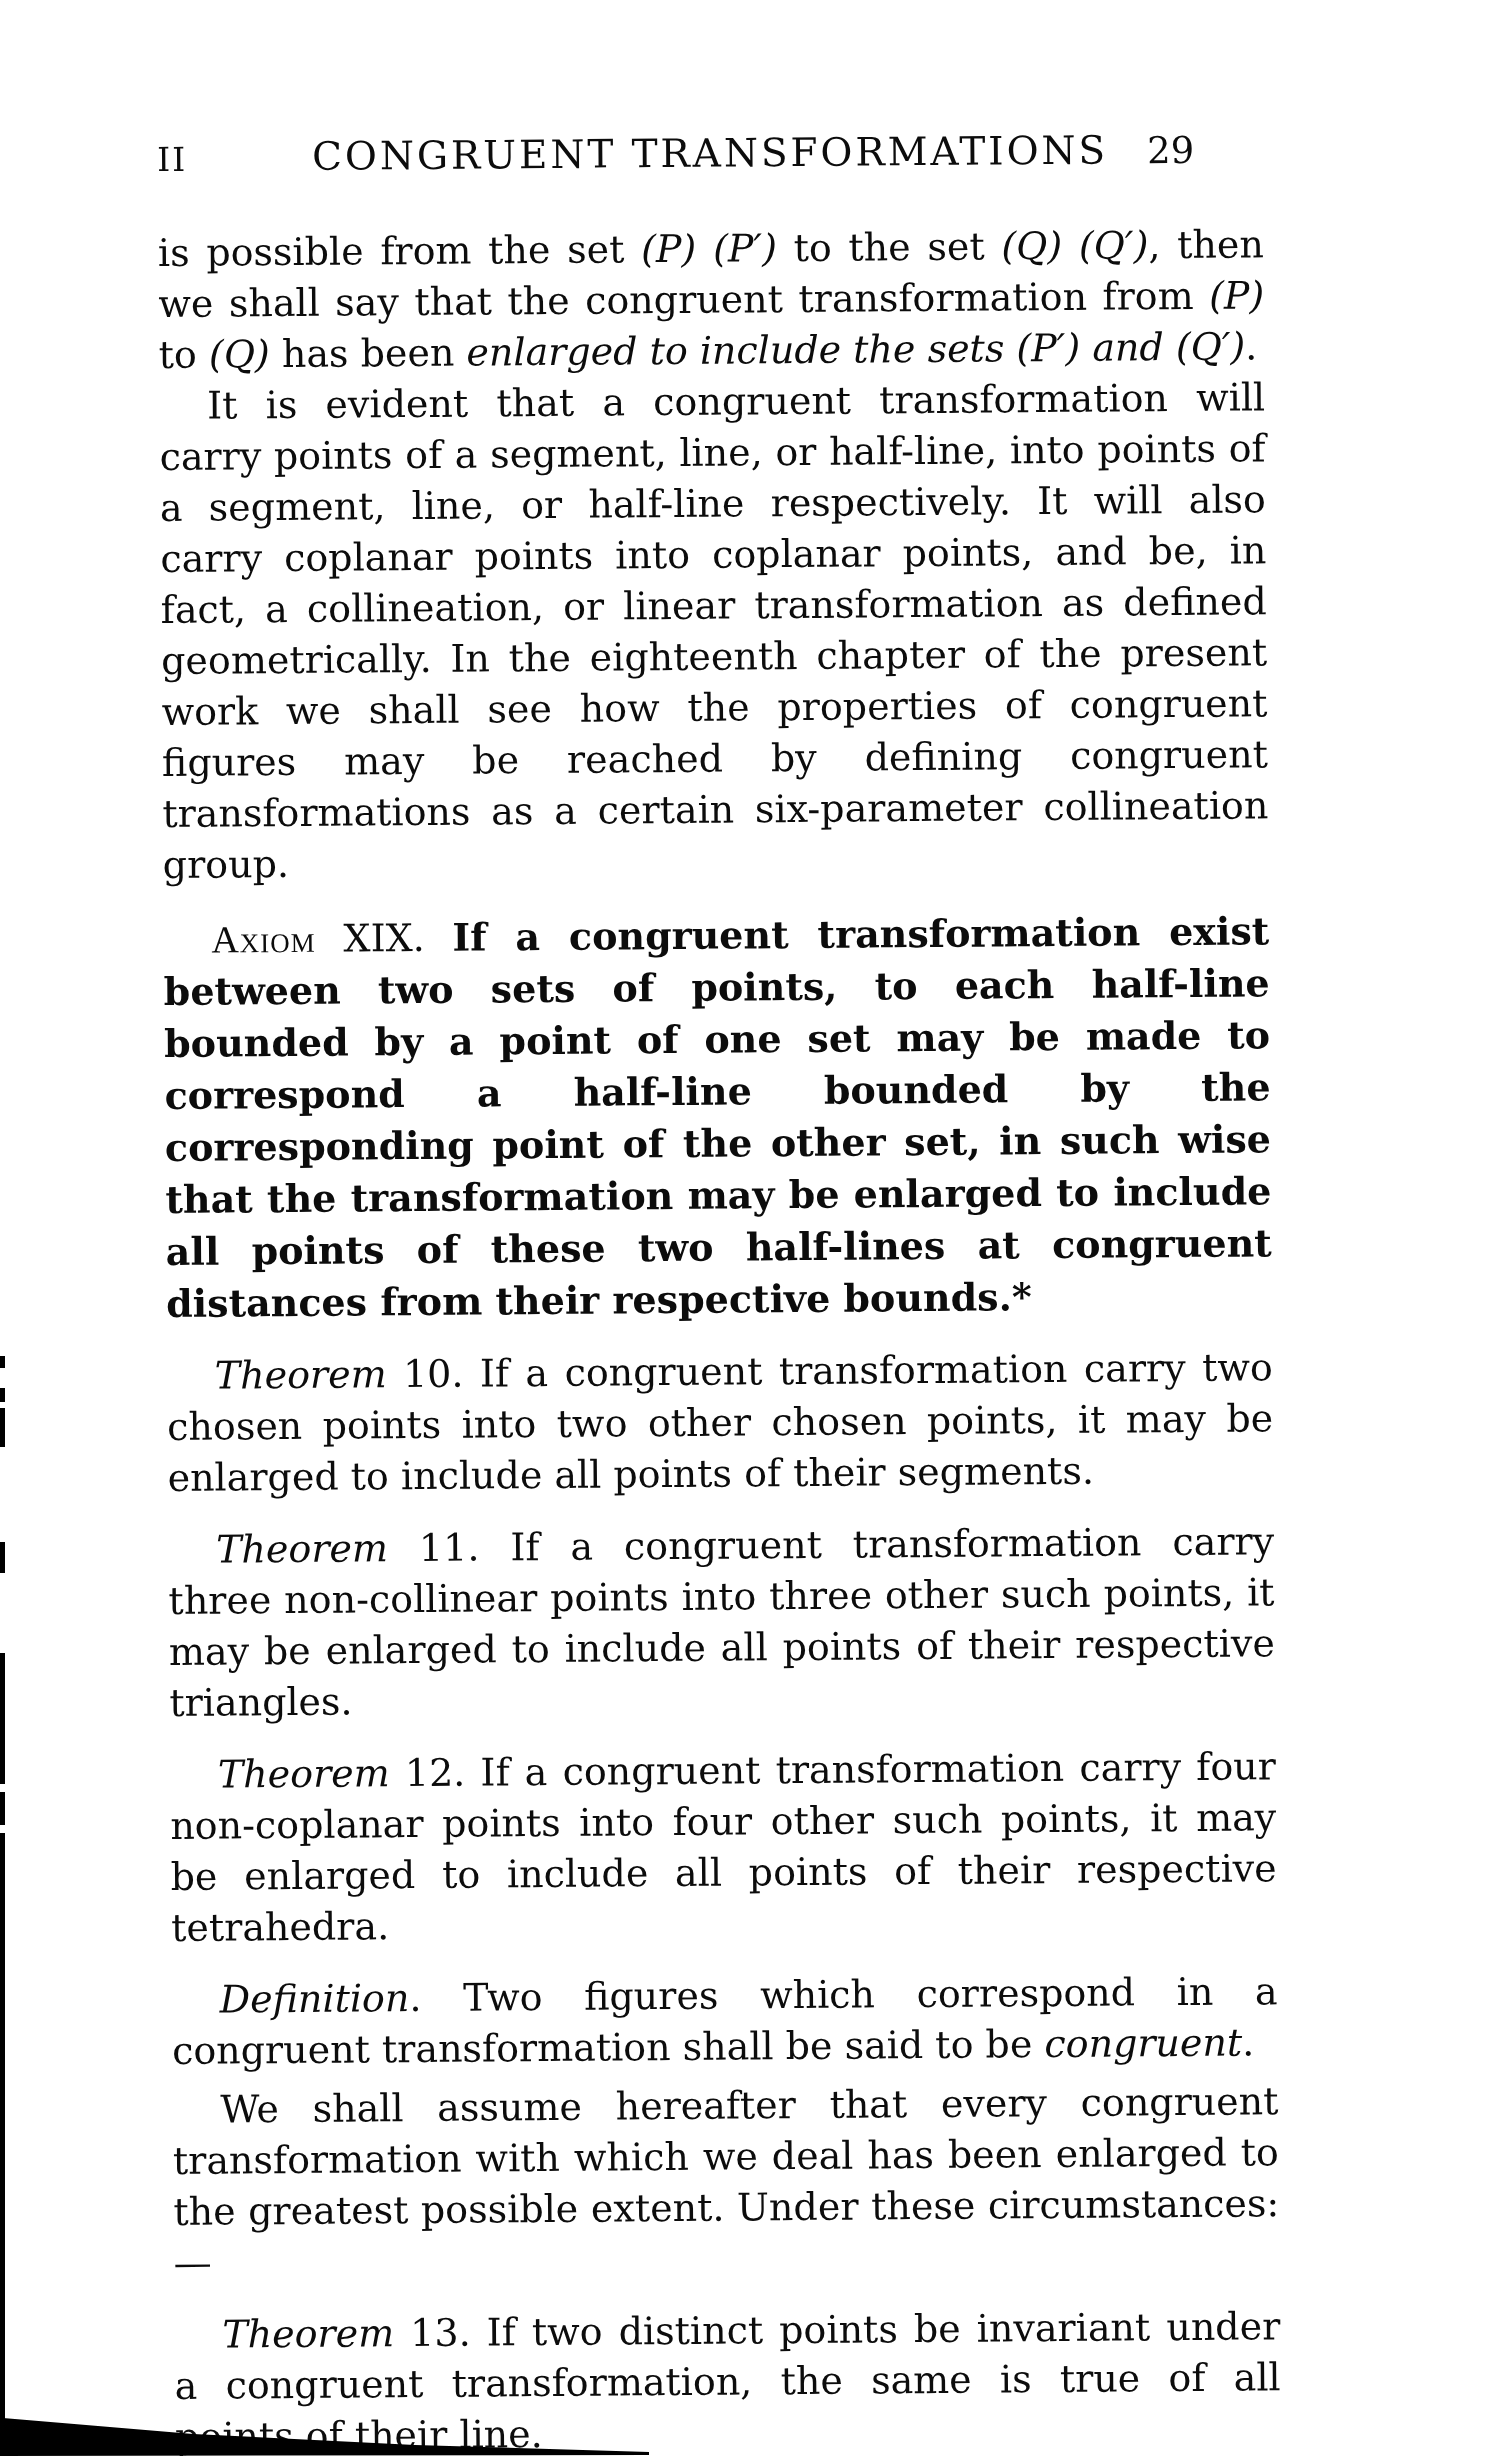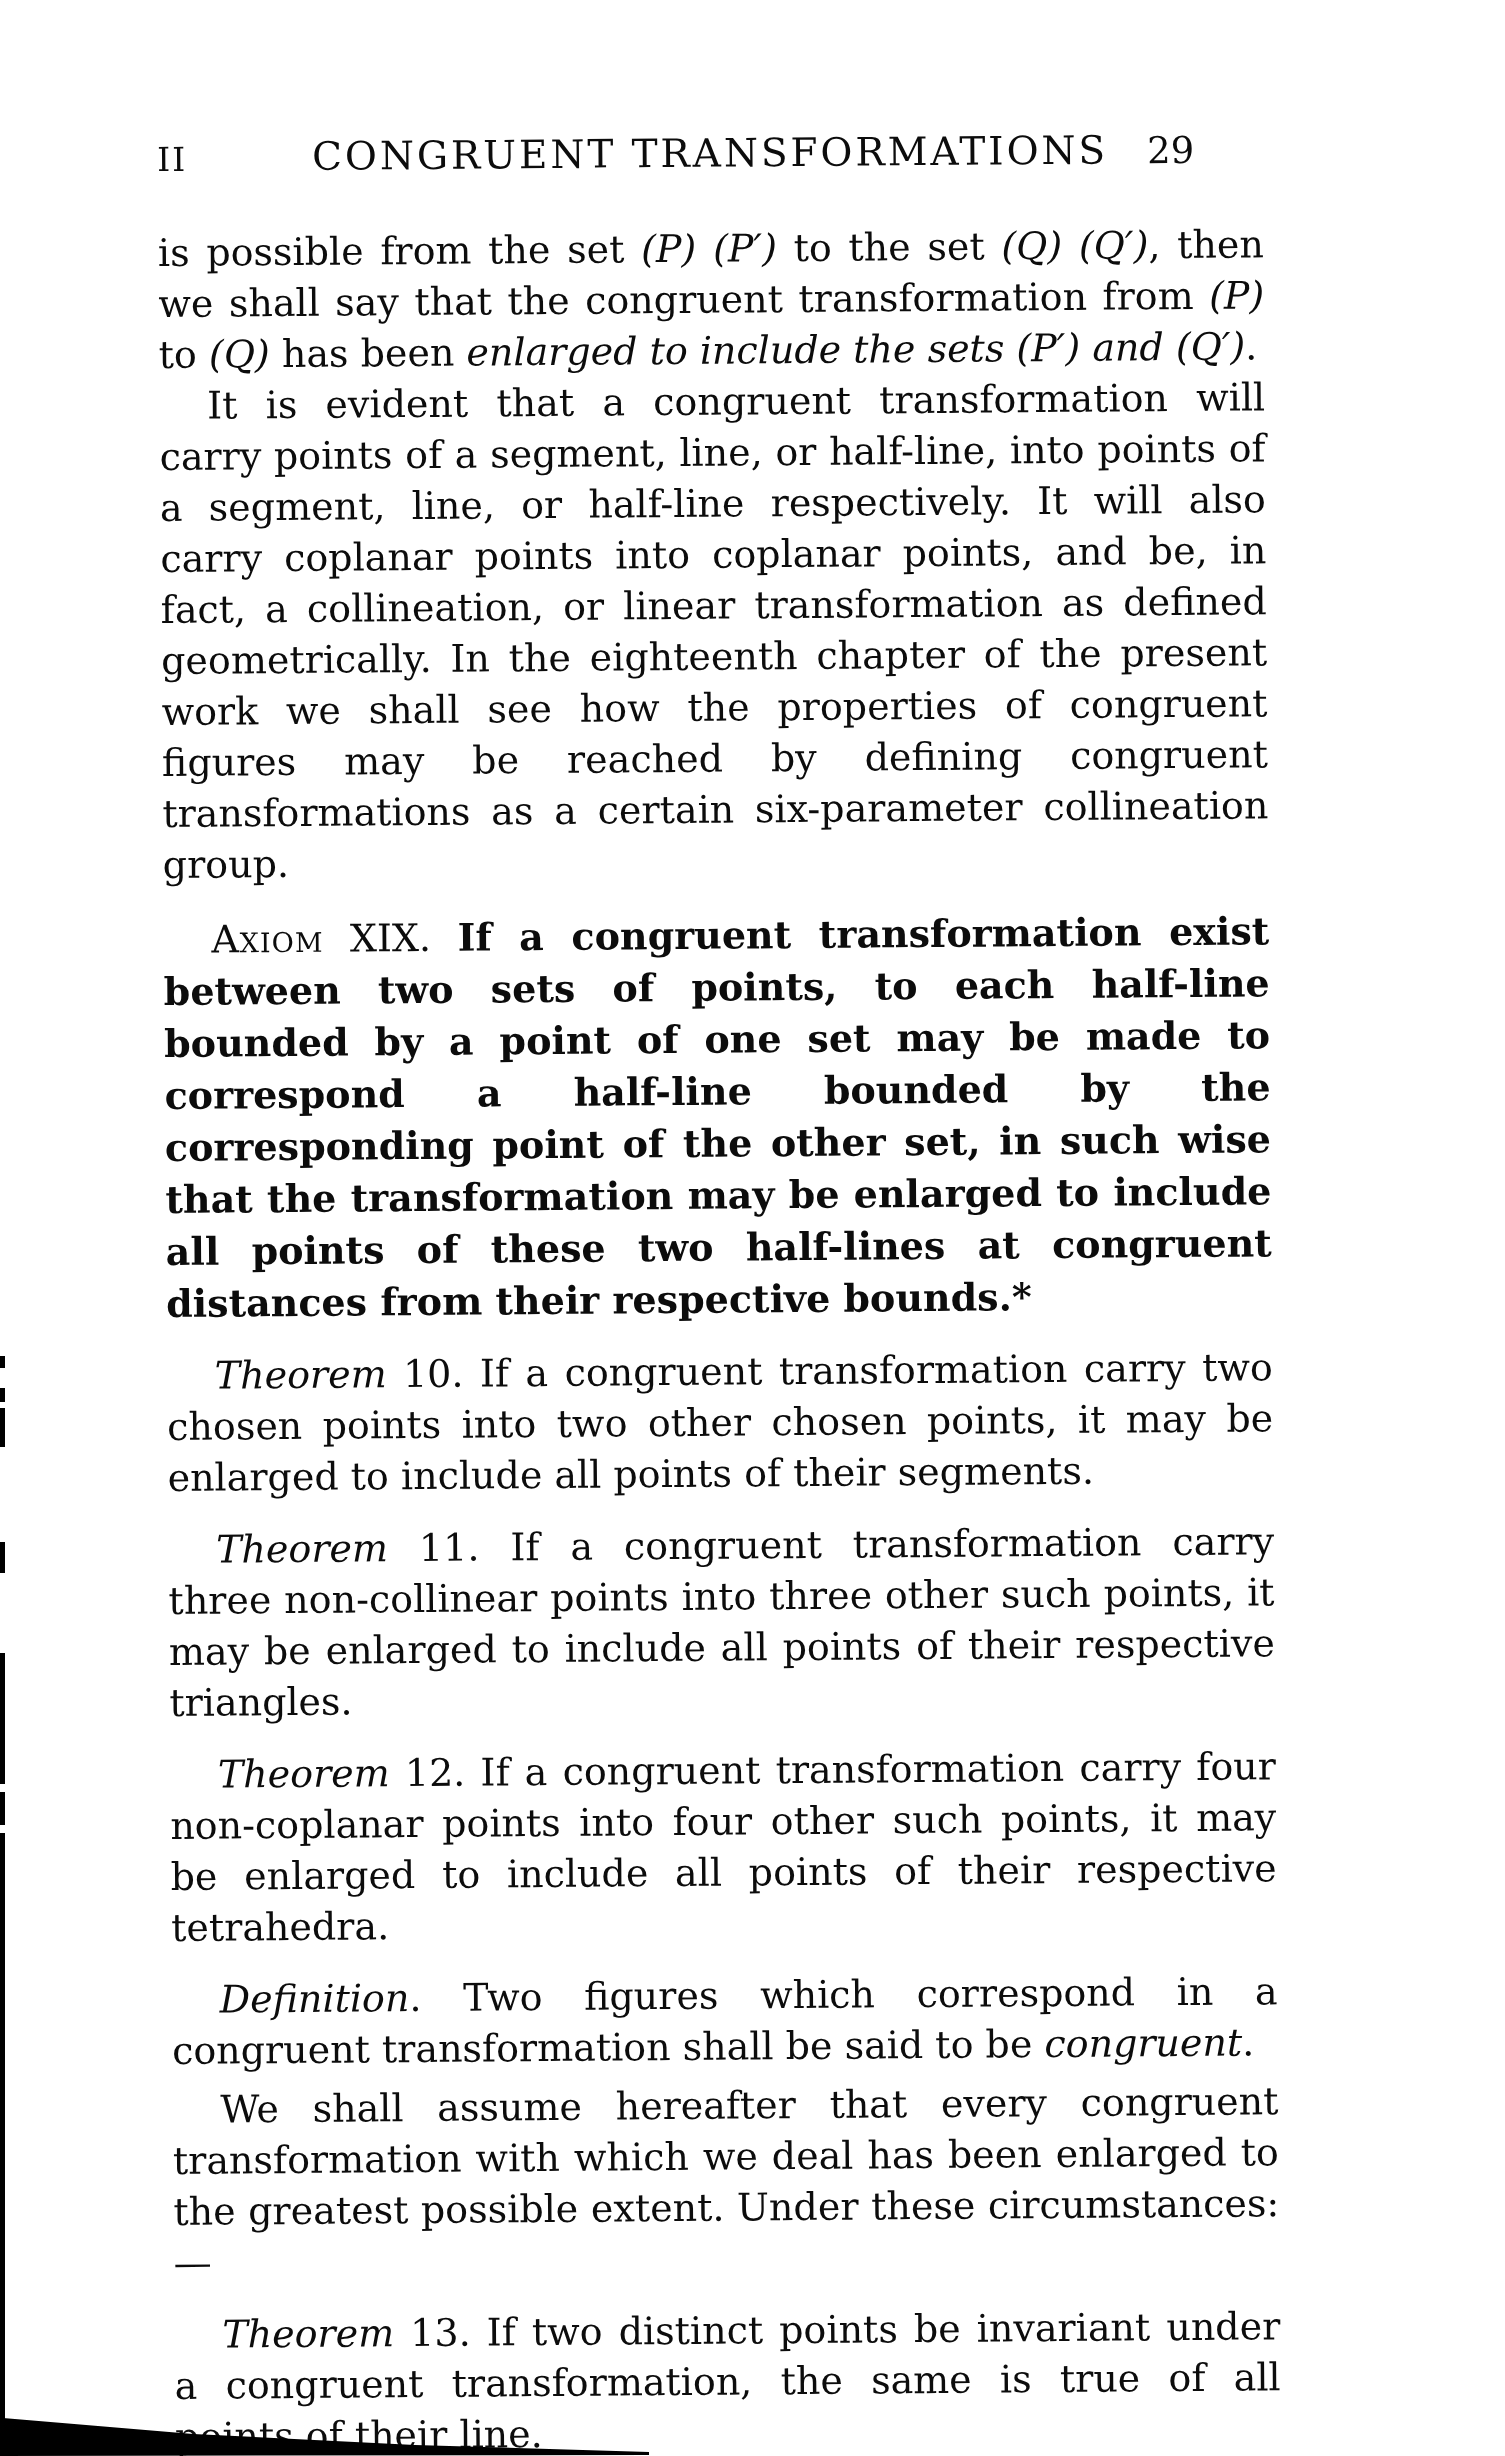"Axiom" .seg-smallcaps { font-family: none -> Liberation Serif, serif }
